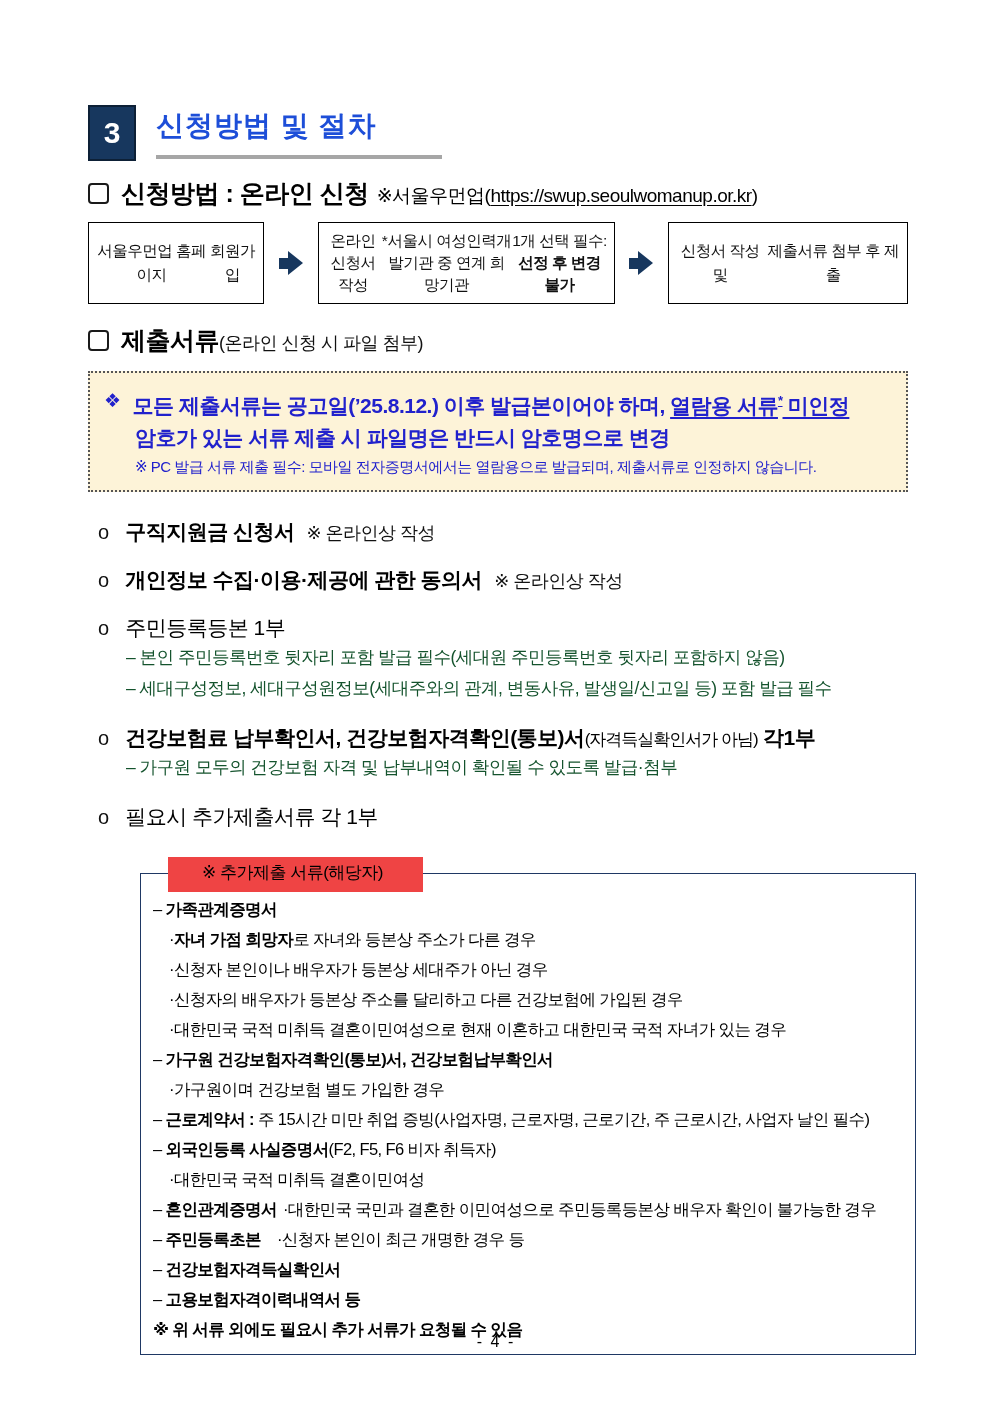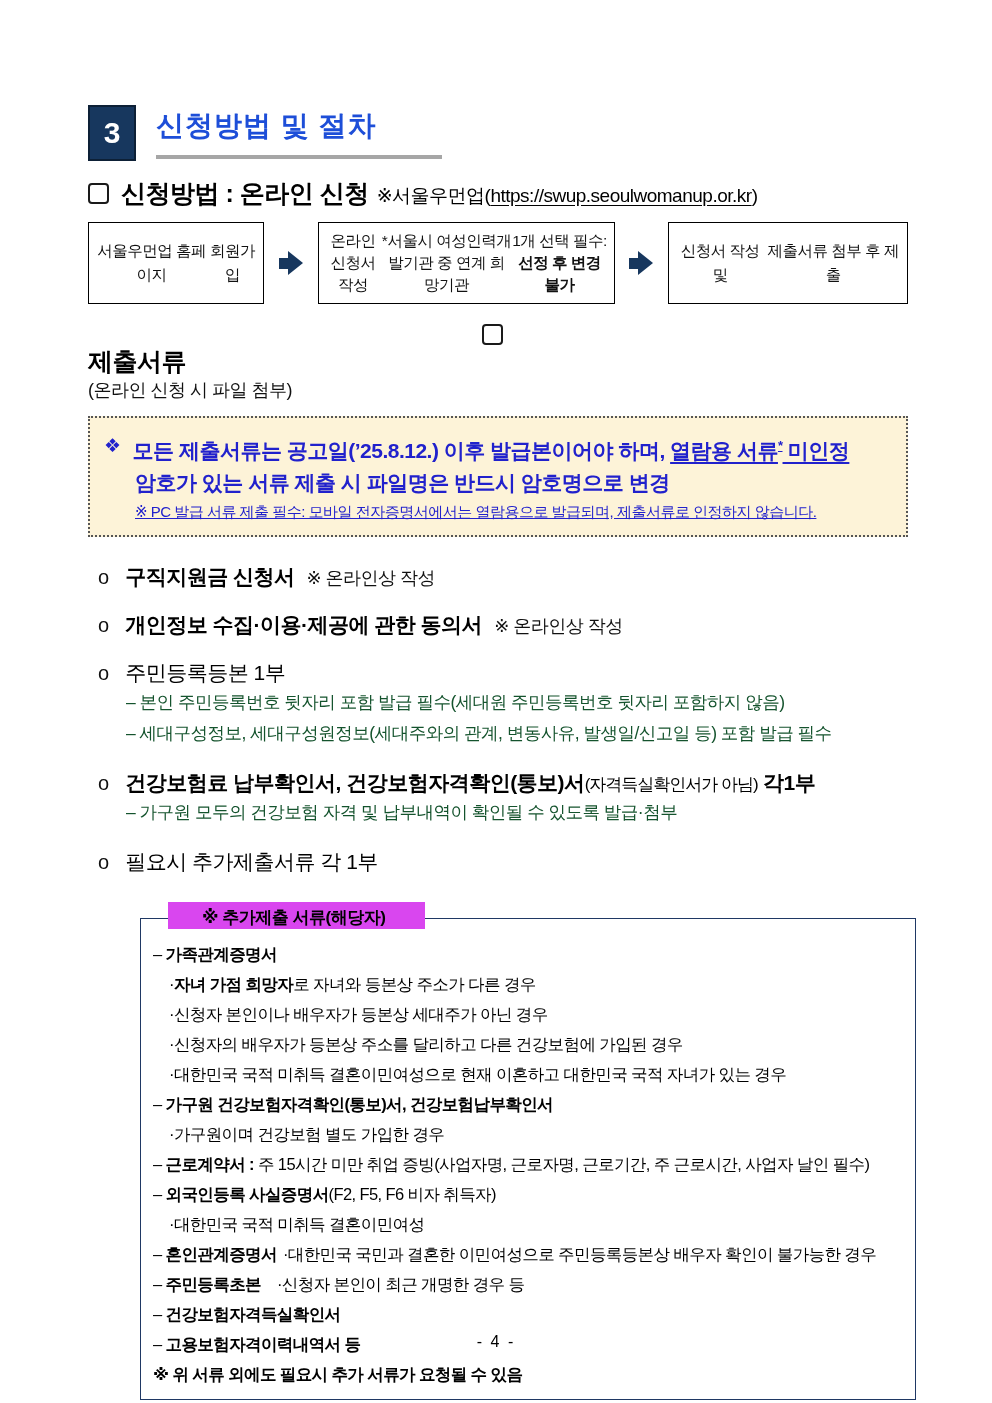"제출서류" div.check-line { flex-direction: column -> none }
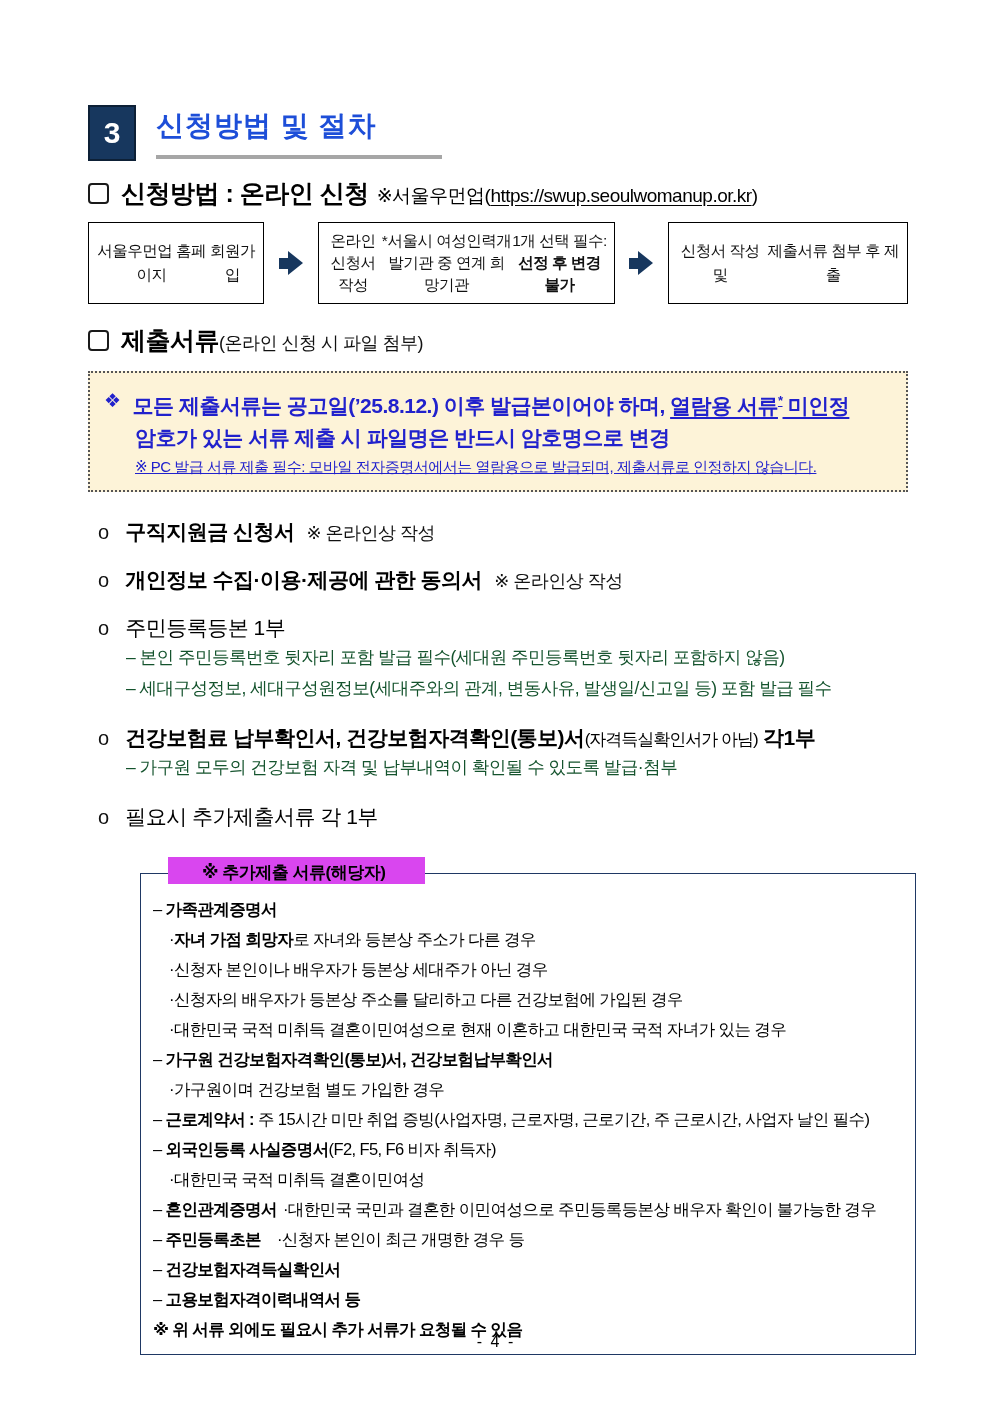"※ PC 발급 서류 제출" .notice-l3 { text-decoration: underline -> none }
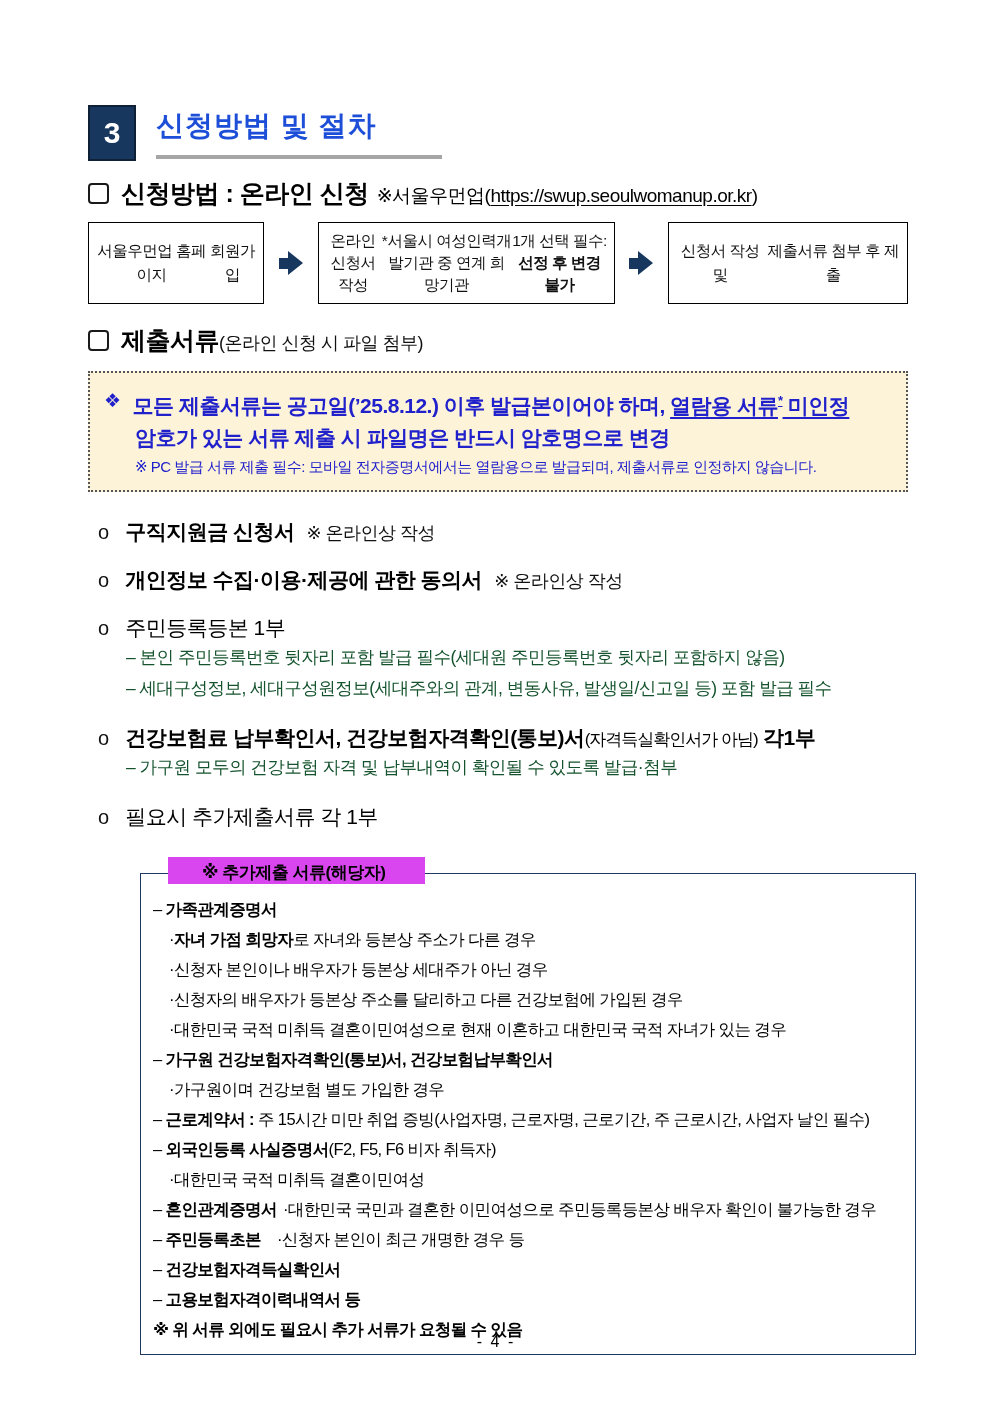"※ 추가제출 서류(해당자)" .addl-tab { background: #d946ef -> #ef4444; font-weight: bold -> normal; padding: 4px 40px 0 34px -> 4px 40px 8px 34px }
